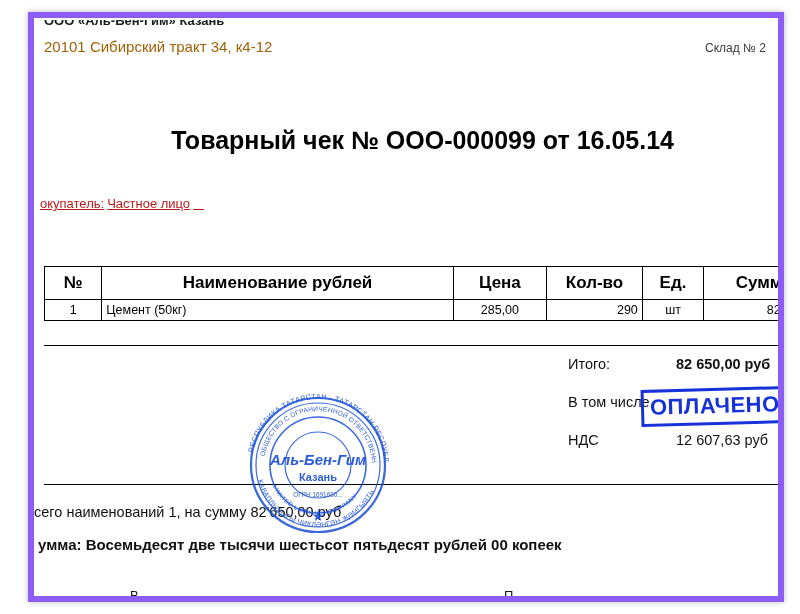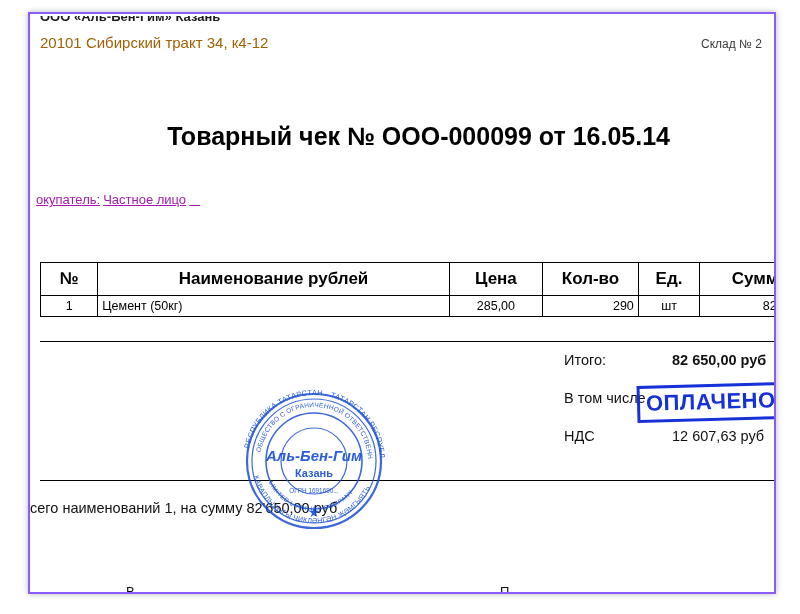"ООО «Аль-Бен-Гим» Казань" #sheet { border: 2px solid #8b5cf6 -> 6px solid #8b5cf6 }
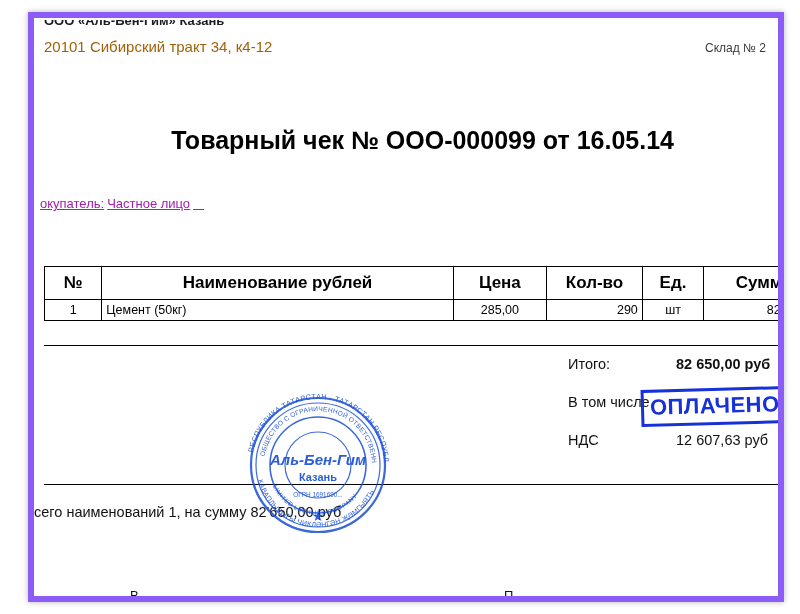"окупатель: Частное лицо" .buyer { color: #a21caf -> #b91c1c }
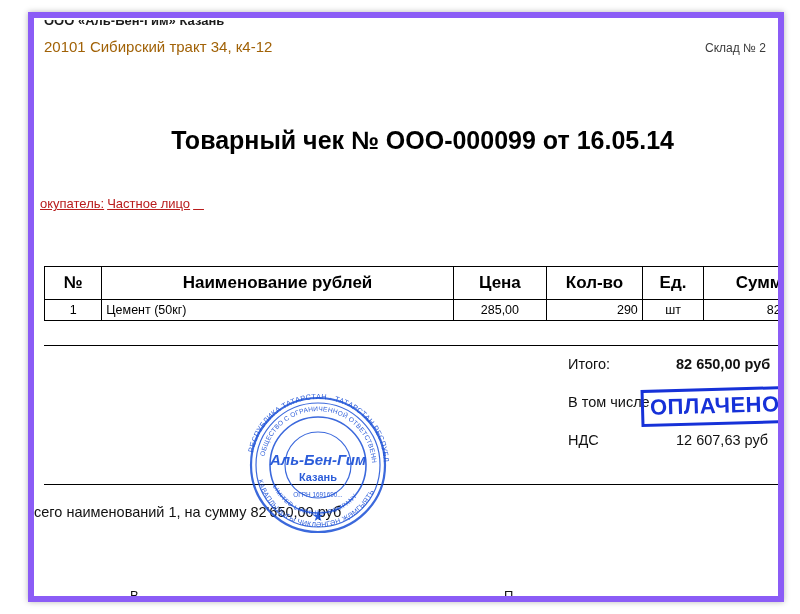"умма: Восемьдесят две тысячи шестьсот" div.footline-2 { html: none -> <div>умма: Восемьдесят две тысячи шестьсот пятьдесят рублей 00 копеек</div> }
